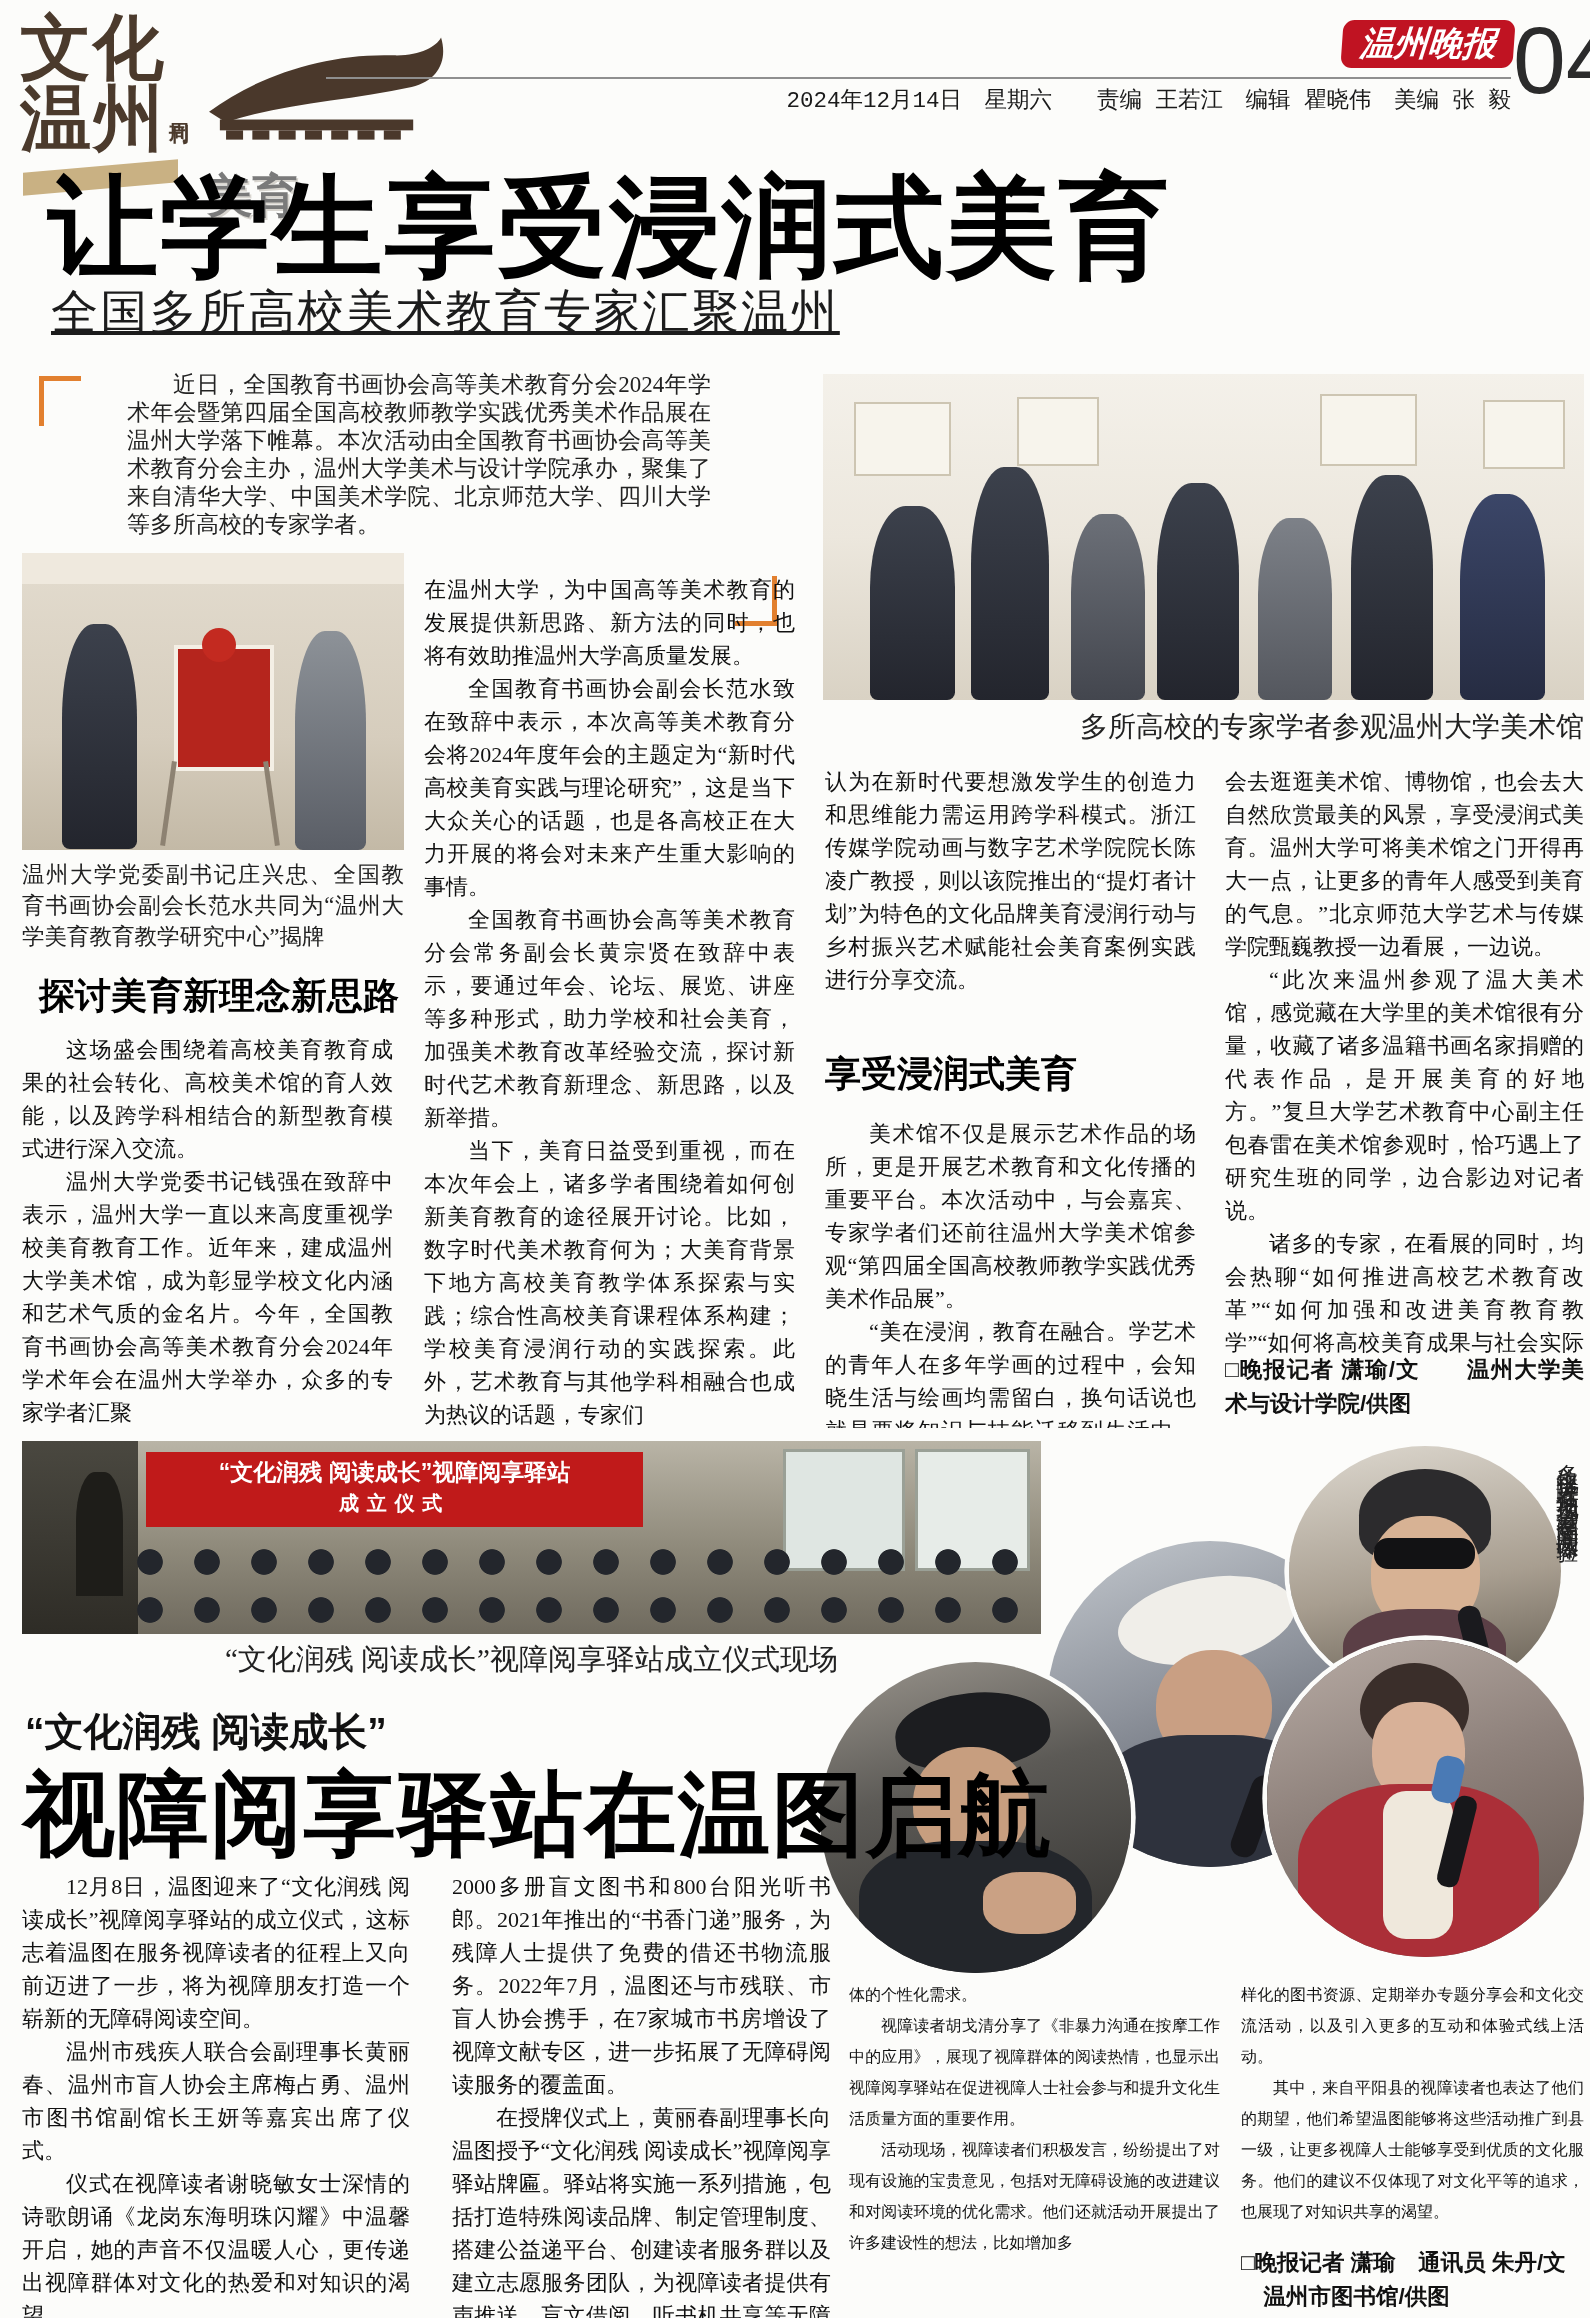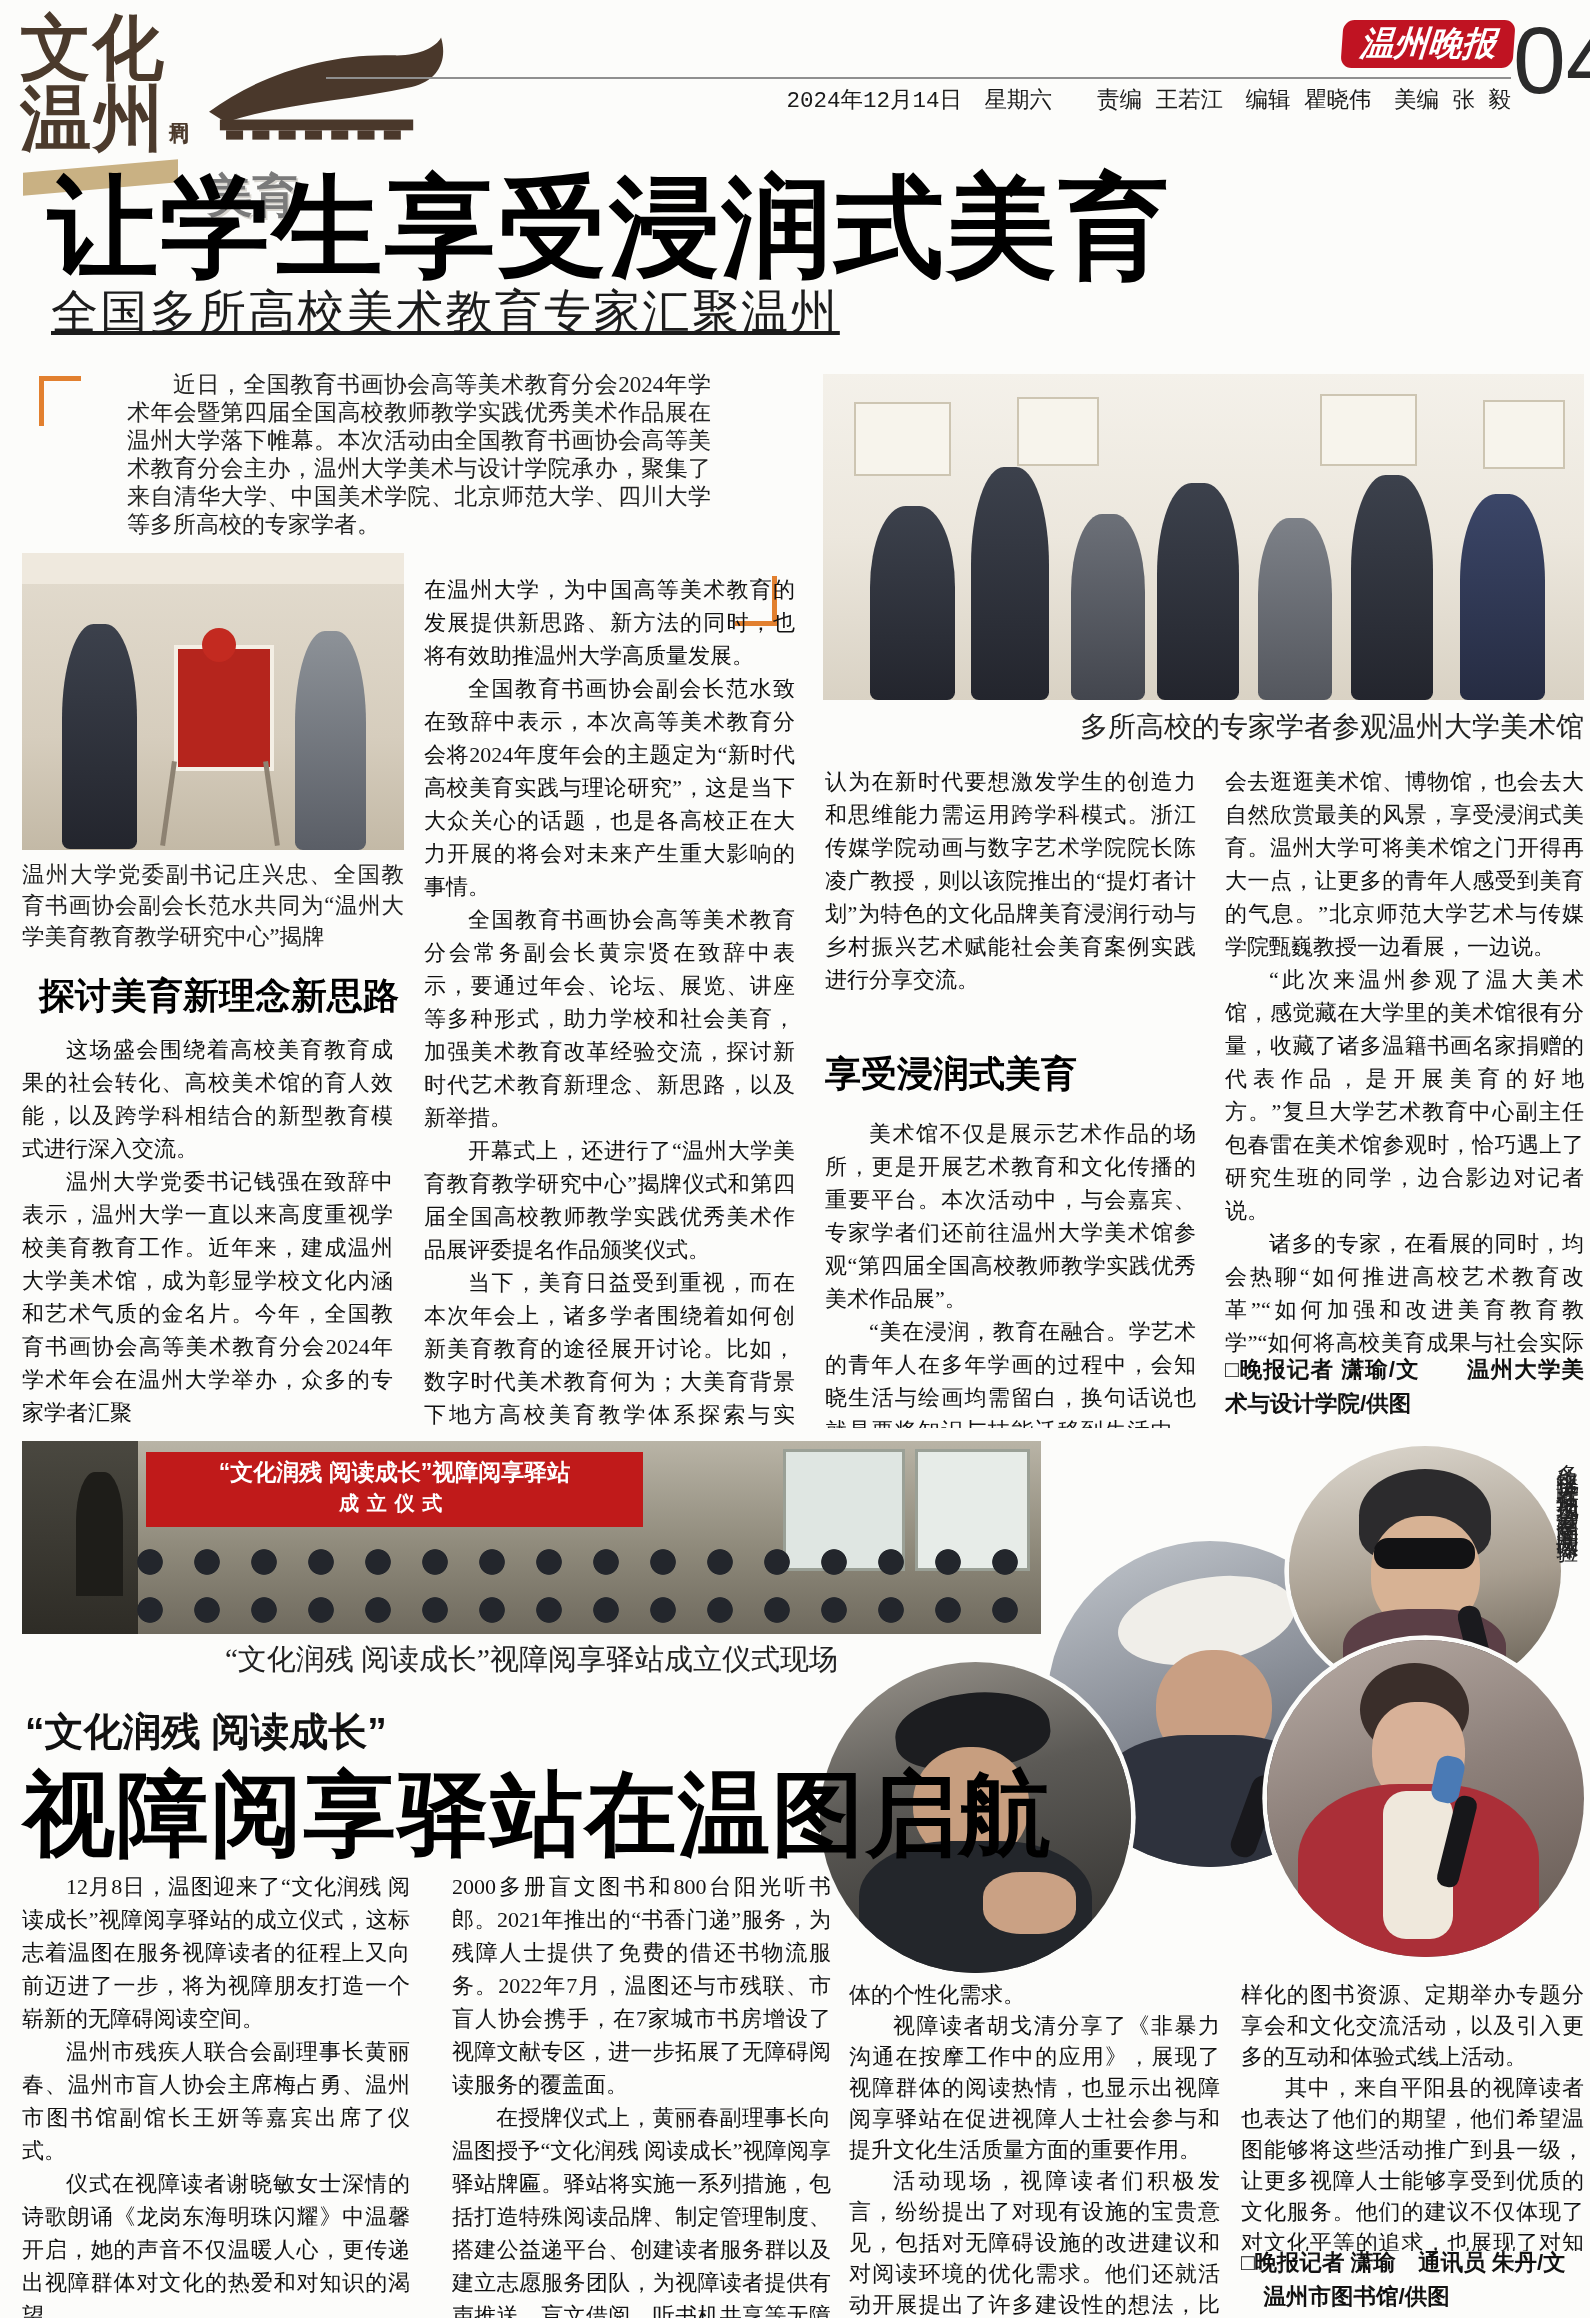"开幕式上，还进行了“温州大学美育教育教学研究中心”揭牌仪式和第四届全国高校教师教" p { html: <p>开幕式上，还进行了“温州大学美育教育教学研究中心”揭牌仪式和第四届全国高校教师教学实践优秀美术作品展评委提名作品颁奖仪式。</p> -> none }
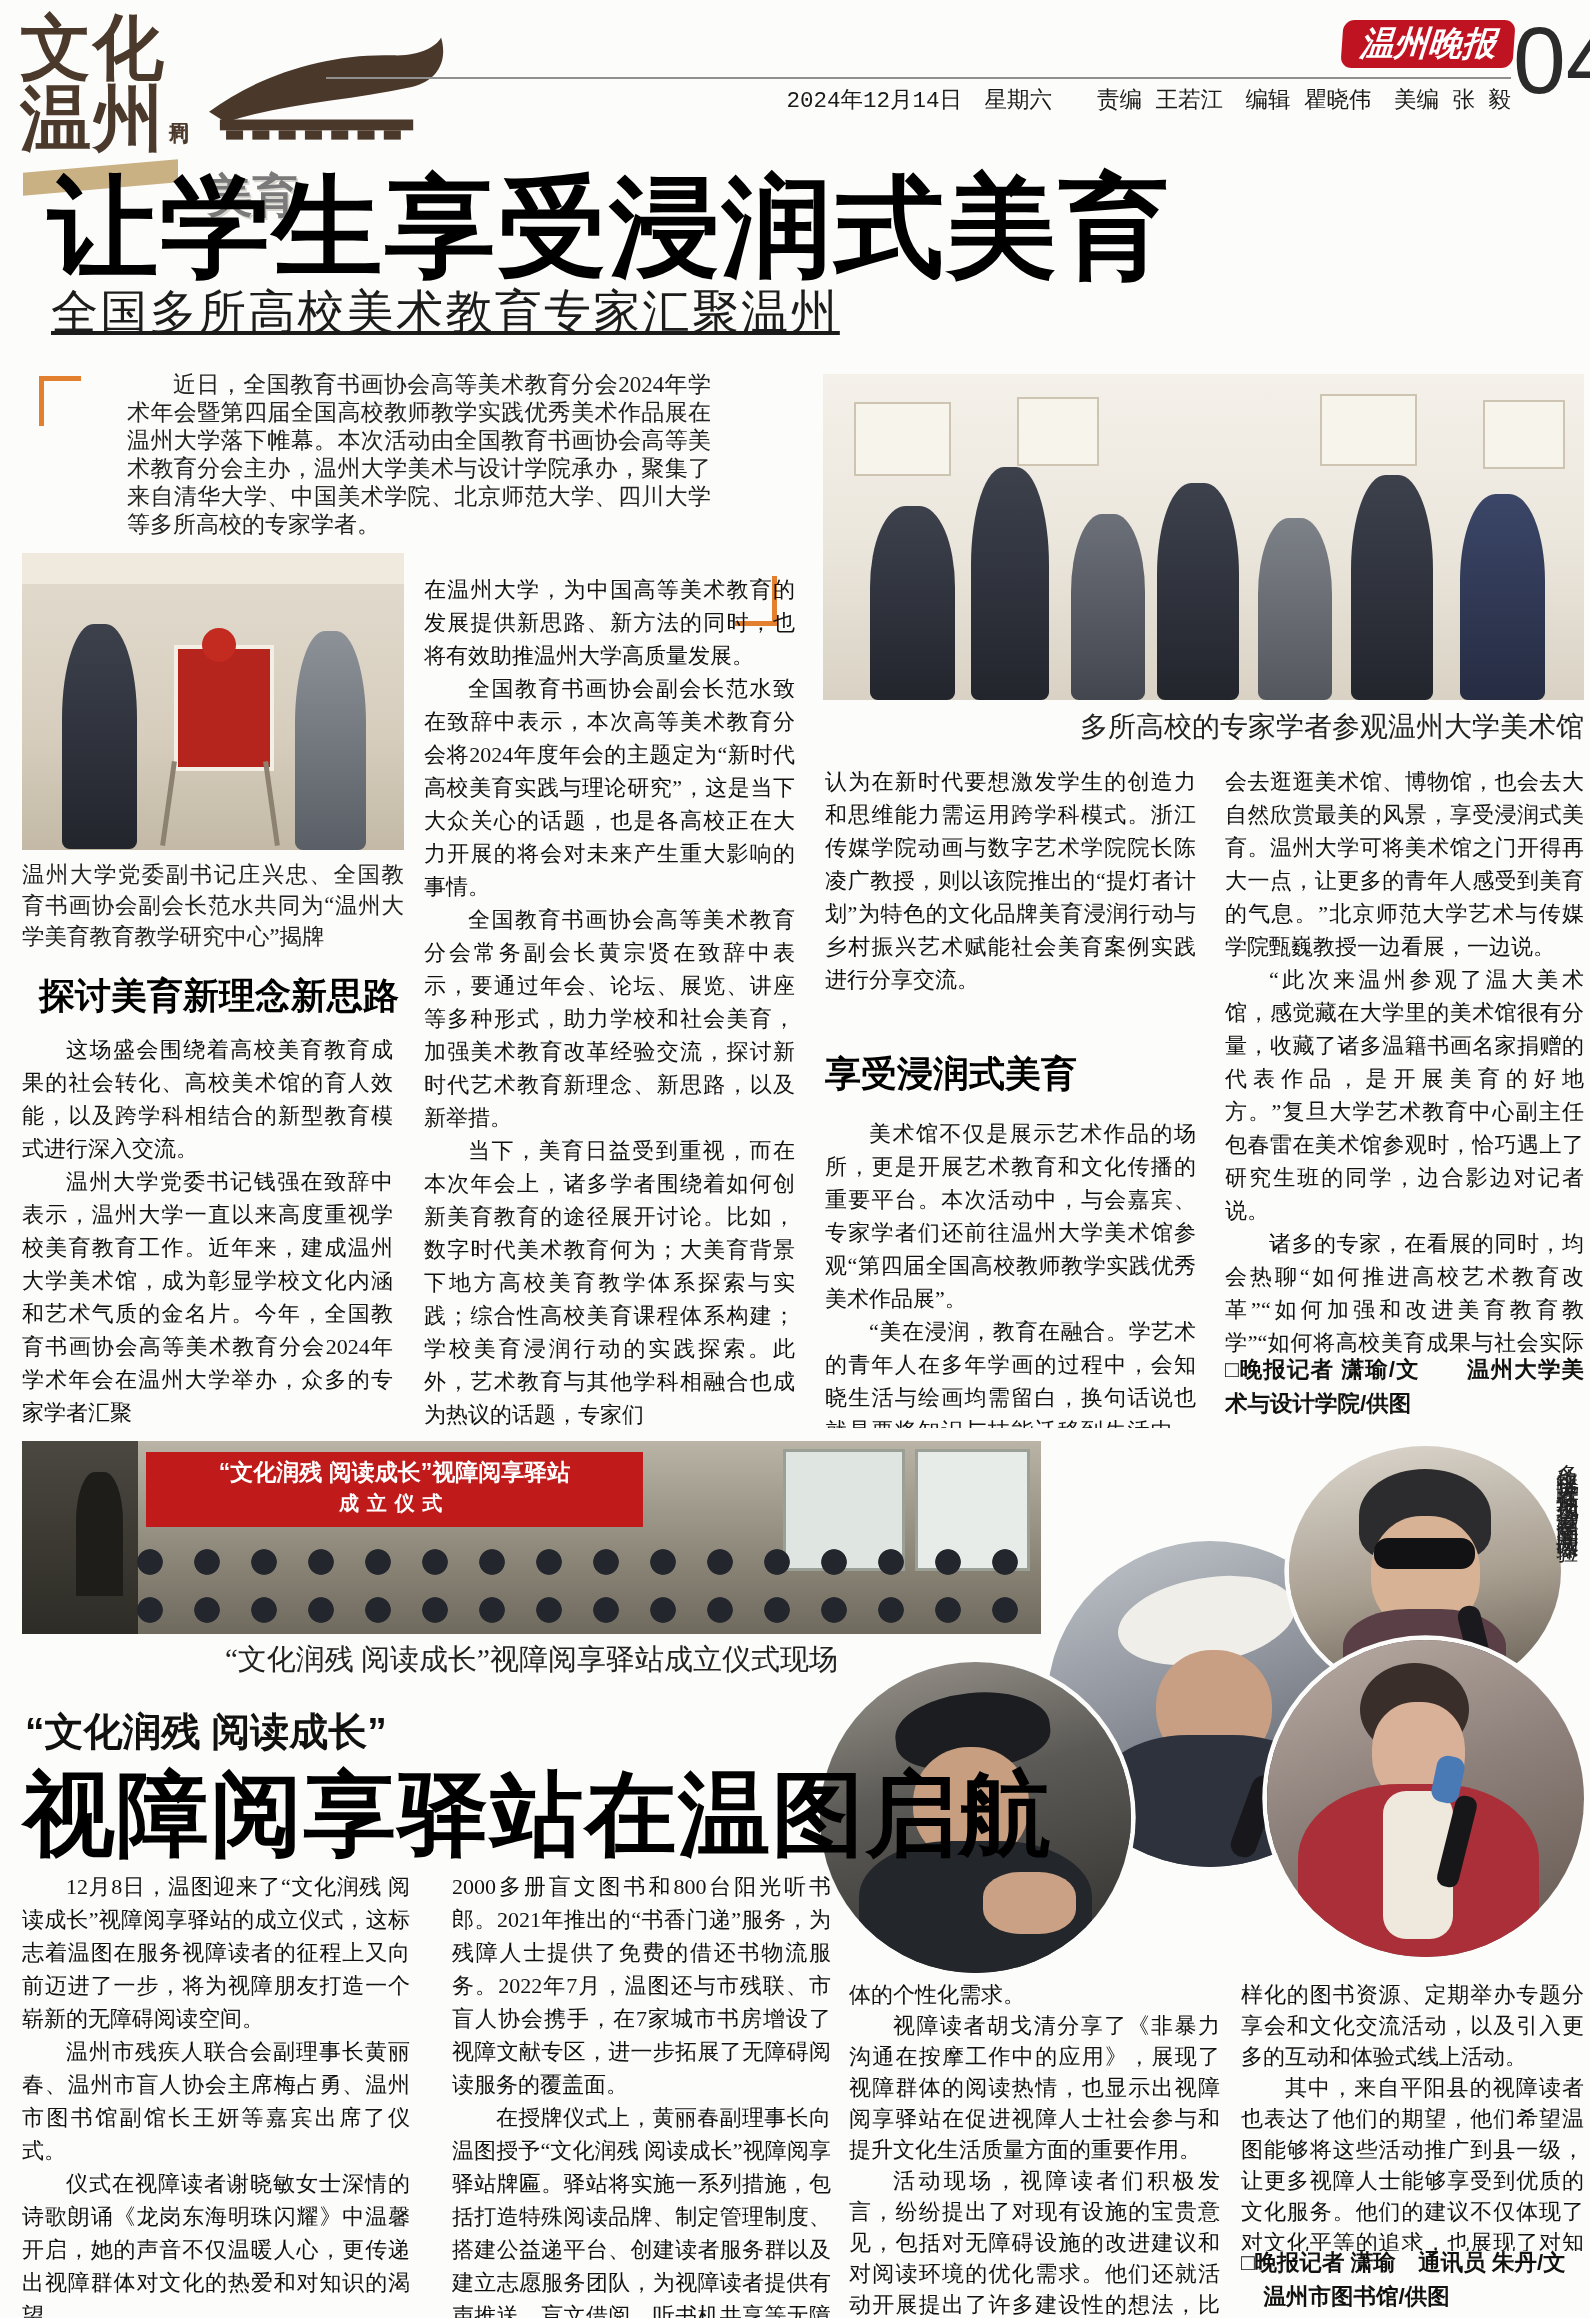"体的个性化需求。" .bodycol-sm { font-size: 22px -> 16px }
